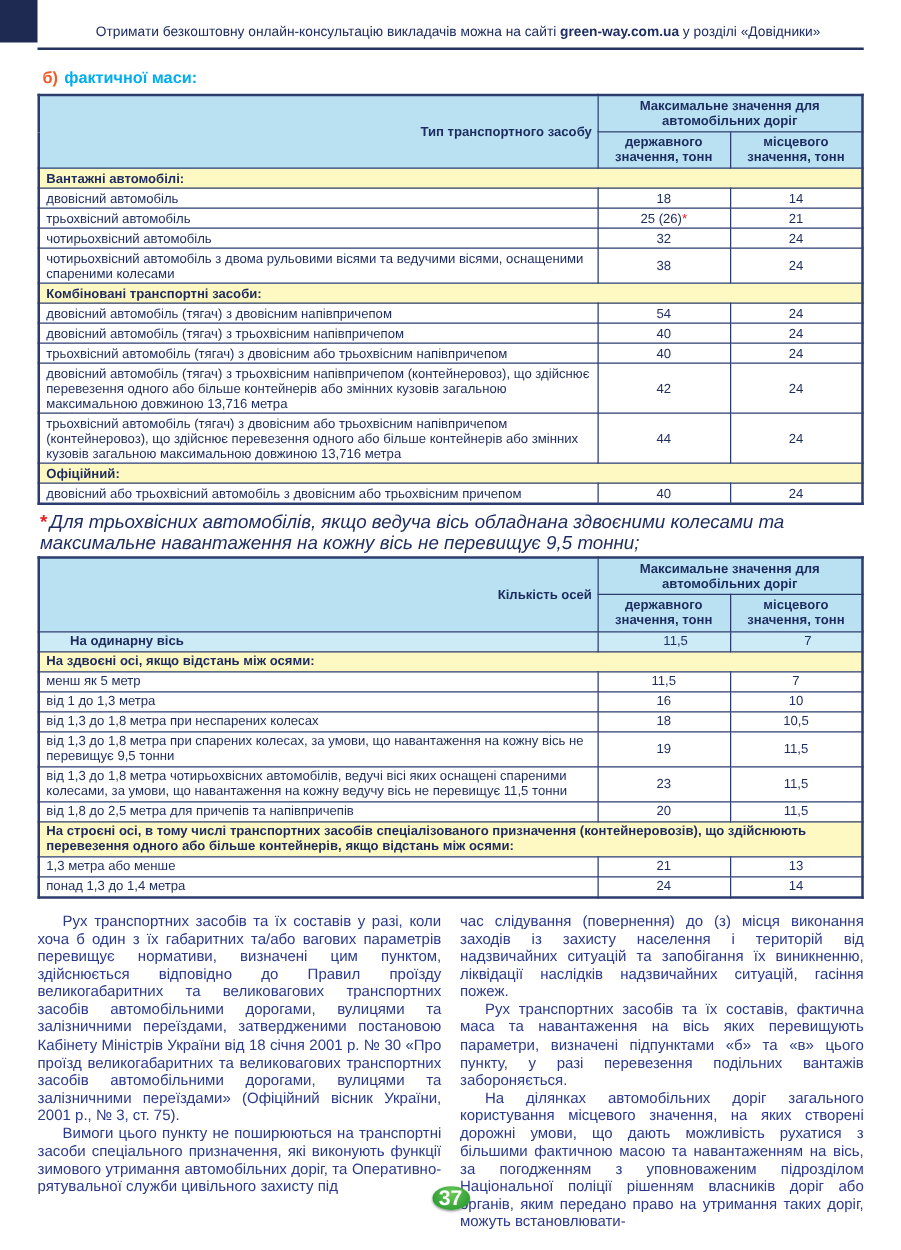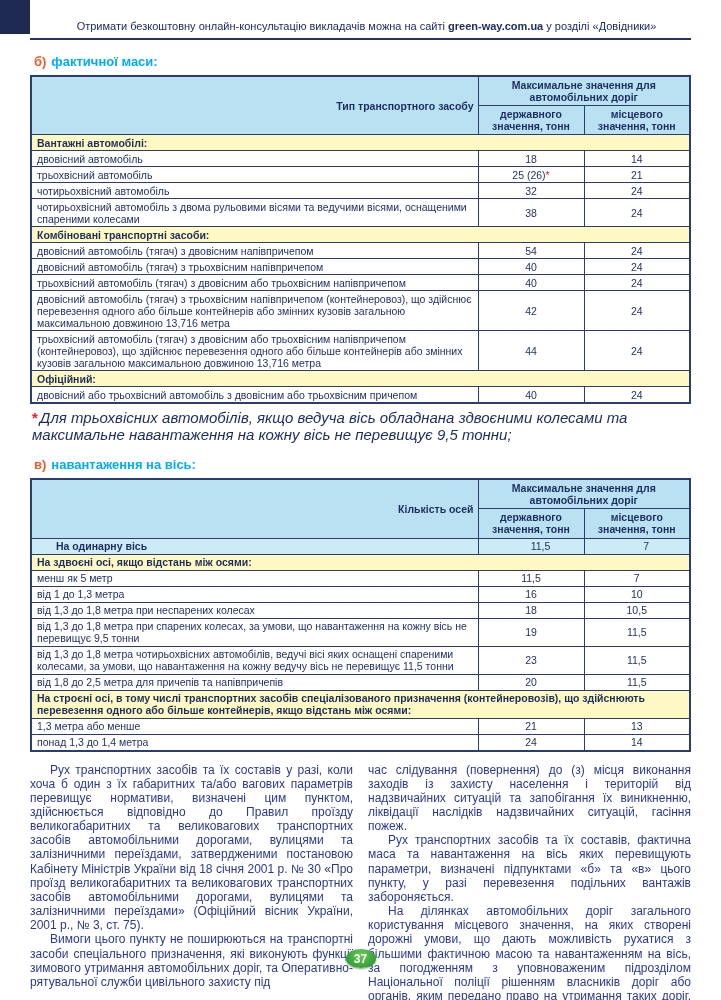"в) навантаження на вісь:" div.section-heading { html: <div> <span>в)</span><span>навантаження на вісь:</span> </div> -> none }
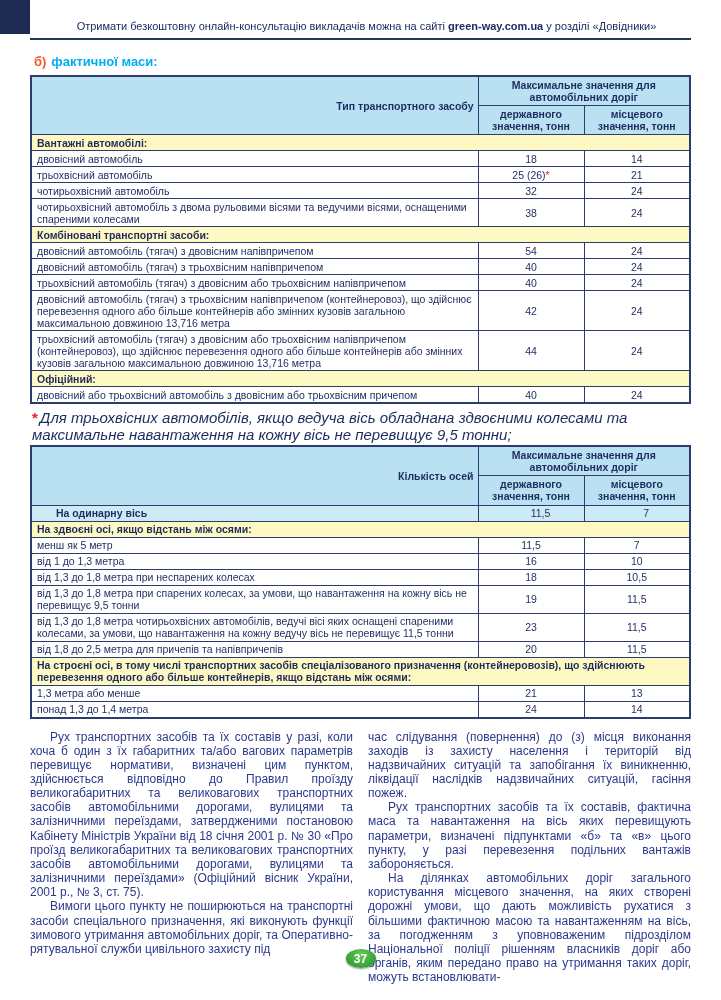"37" .pagenum { font-size: 12px -> 17px }
